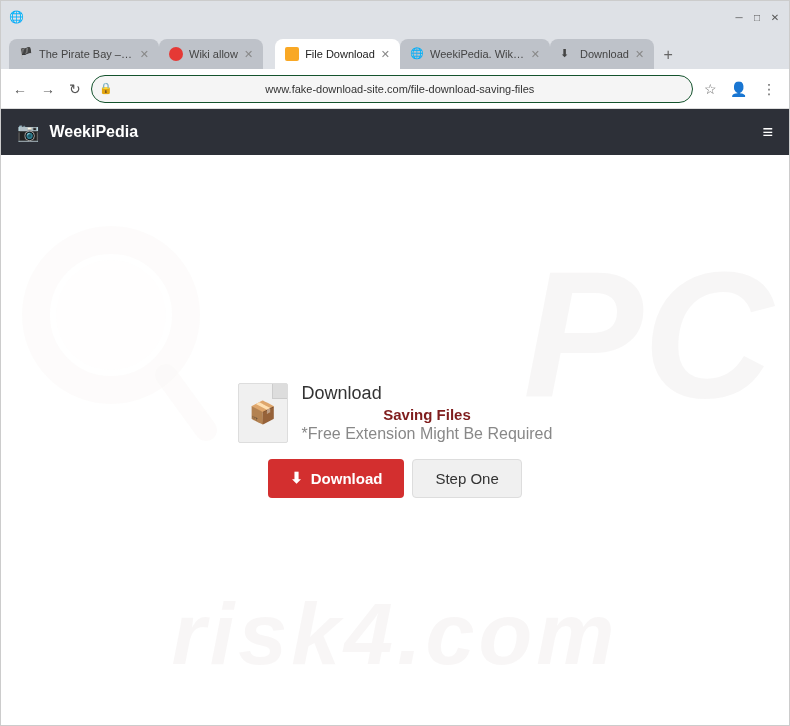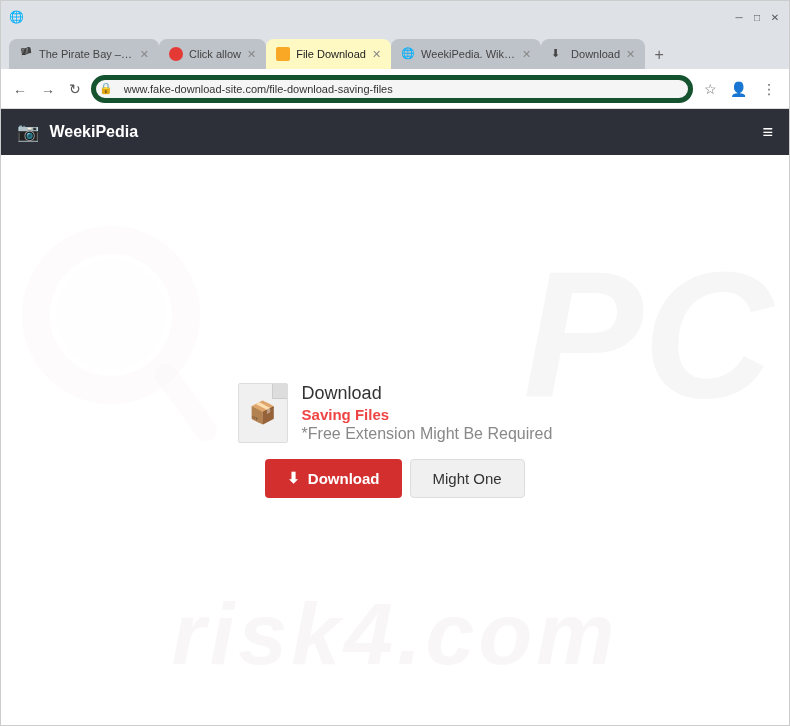"Click allow" span.tab-label { text: Click -> Wiki }
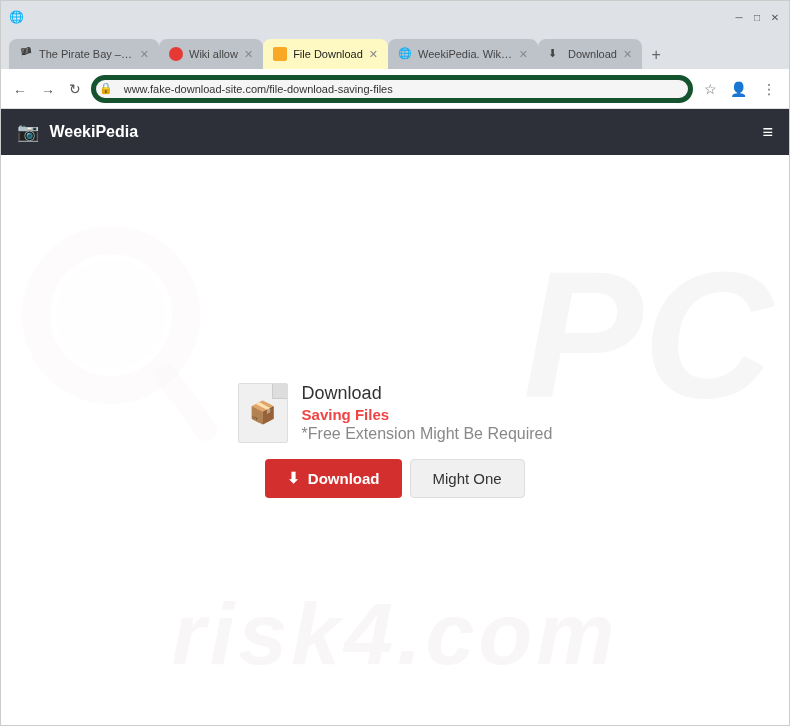"File Download" .tab.active { background: #fef9c3 -> #ffffff; margin-left: none -> 12px }
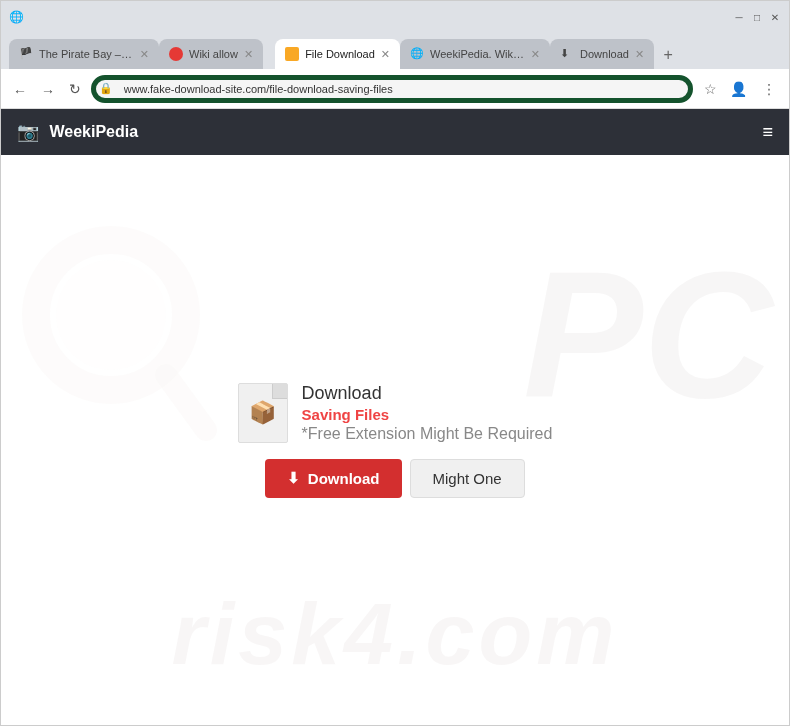"www.fake-download-site.com/file-download" .address-input { border: 5px solid #14532d -> 1px solid #14532d; text-align: none -> center }
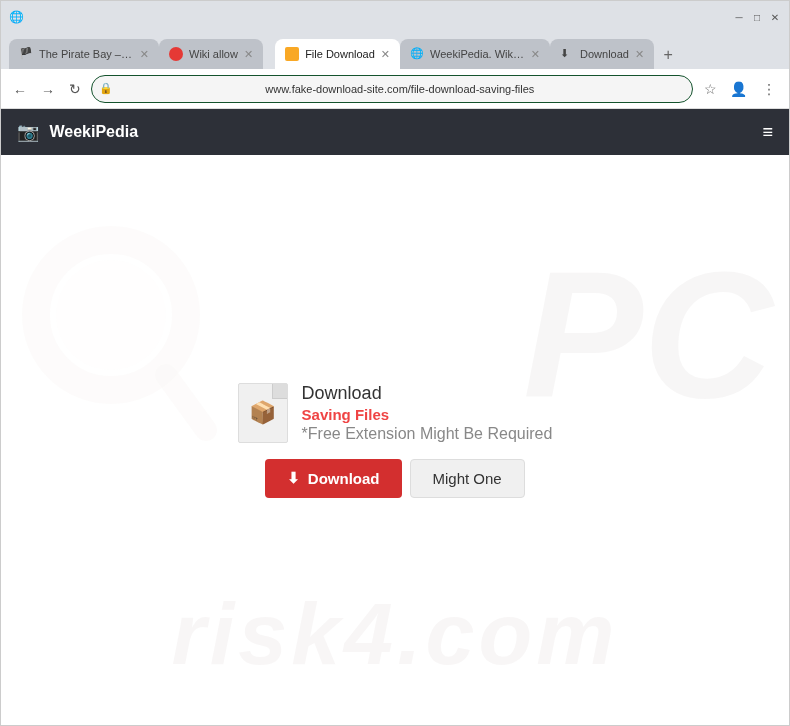"Saving Files" .download-subtitle { color: #ef4444 -> #7f1d1d; text-align: none -> center }
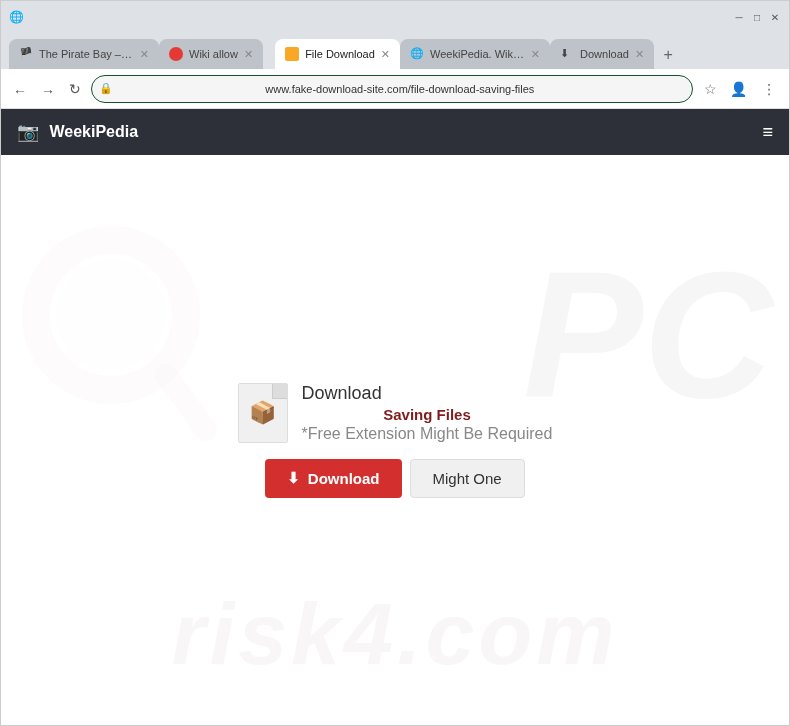"Might One" button.btn-step { text: Might -> Step }
